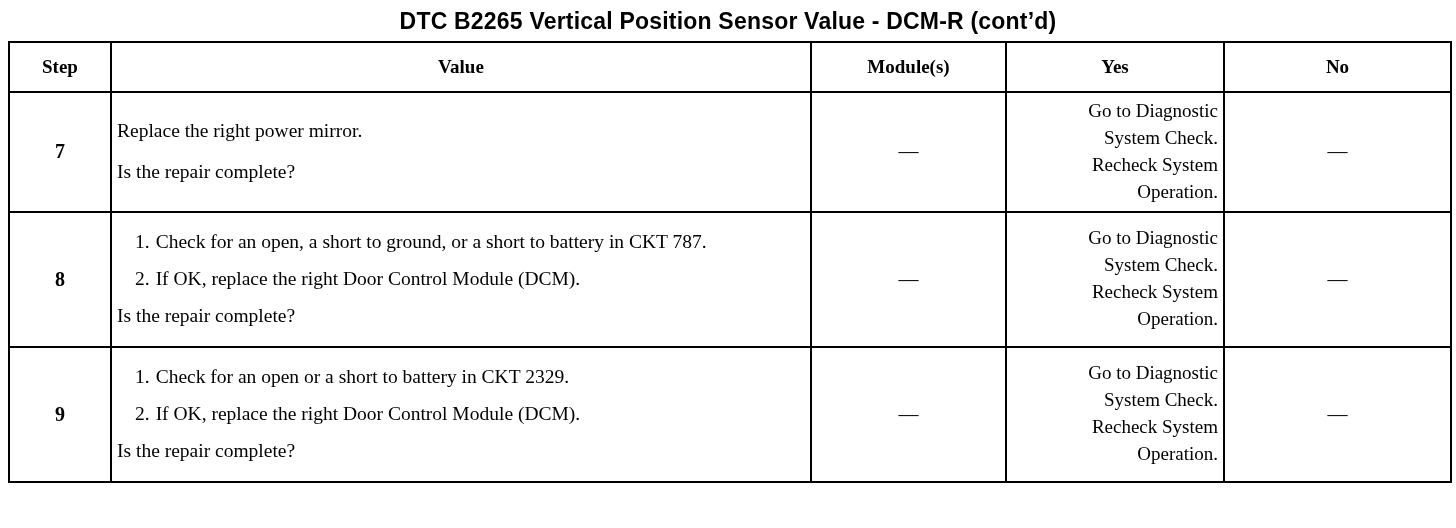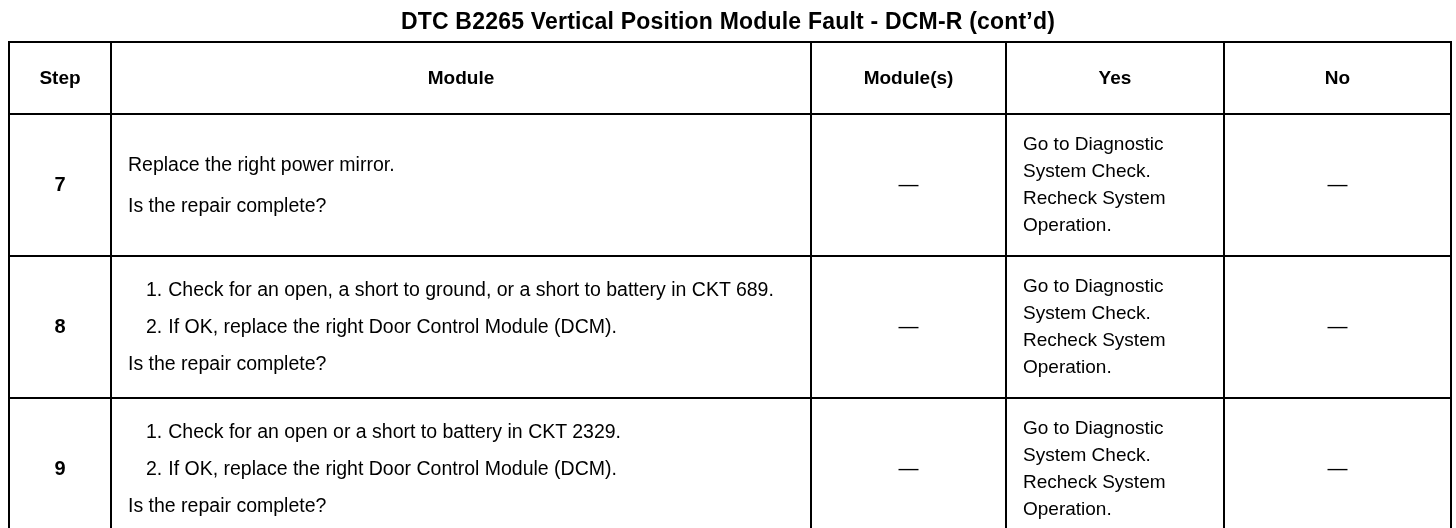"DTC B2265 Vertical Position Module" div.doc-title { text: Module Fault -> Sensor Value }
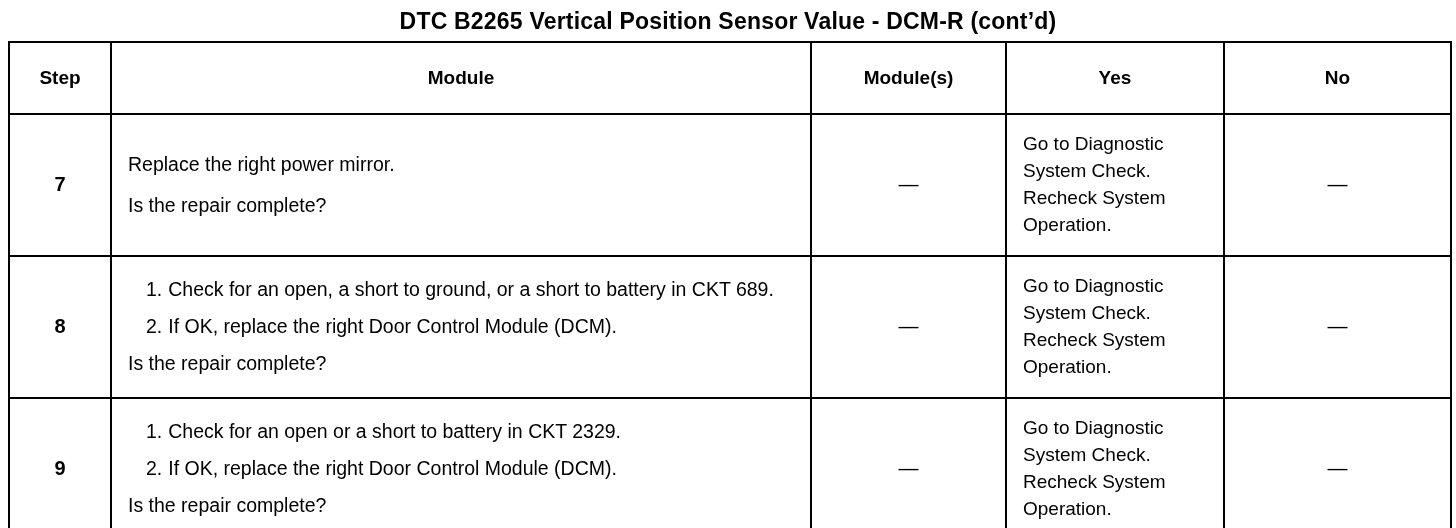"Step" table.dtc-table td, table.dtc-table th { font-family: none -> Liberation Serif, serif; padding: 16px -> 5px }
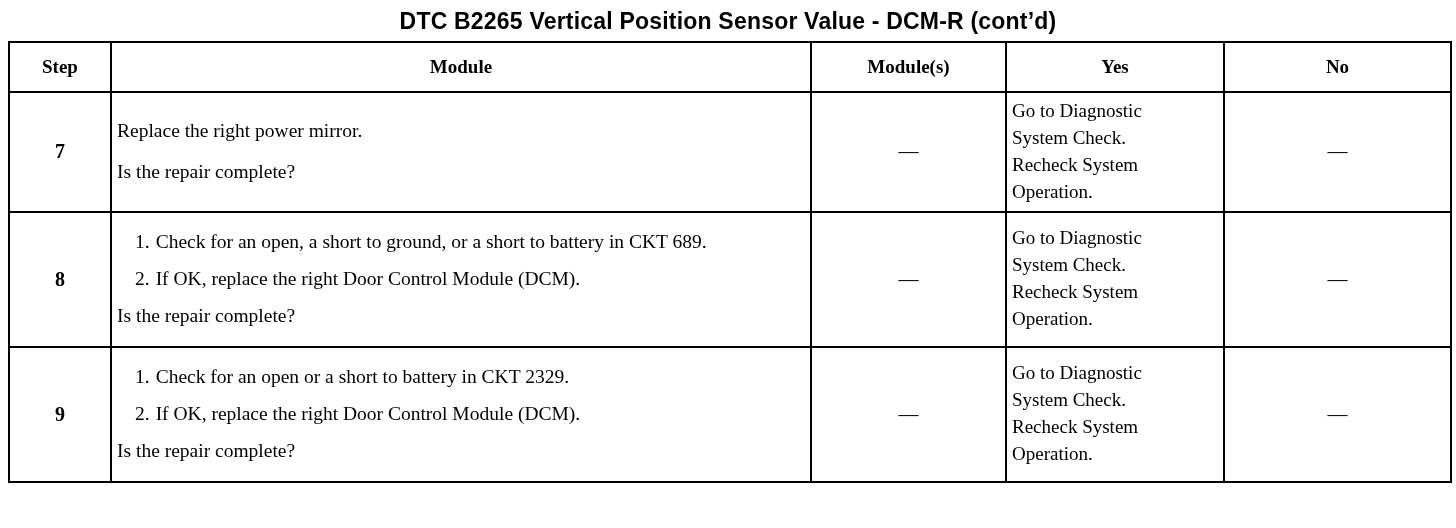"Module" th { text: Module -> Value }
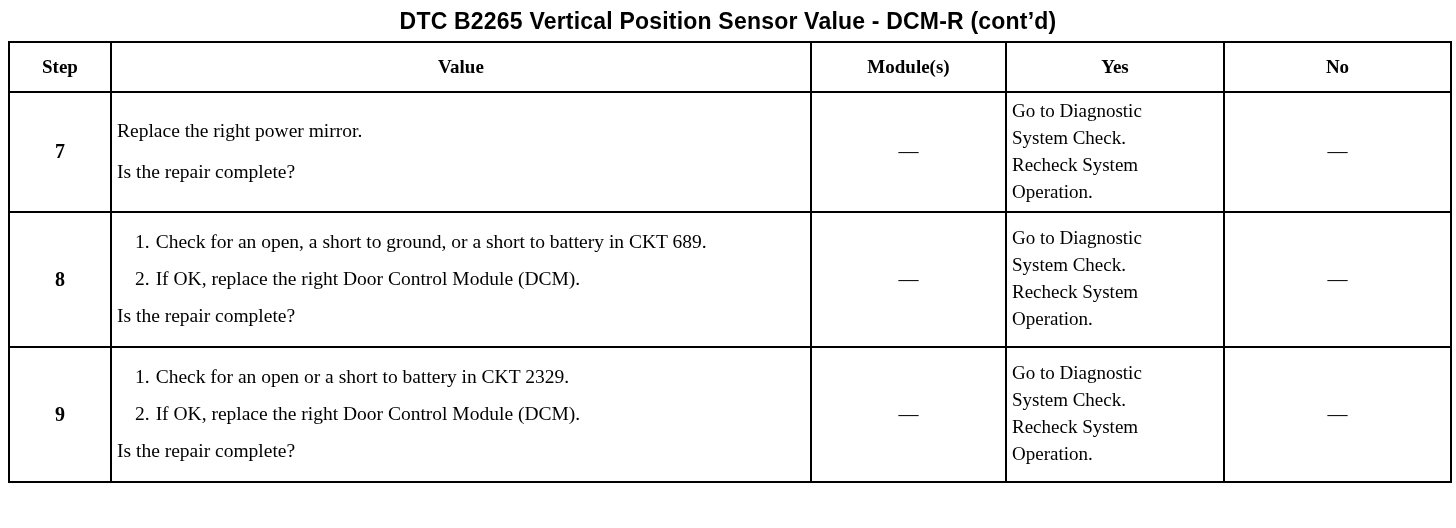"Go to Diagnostic" td.yes-cell { text-align: left -> right }
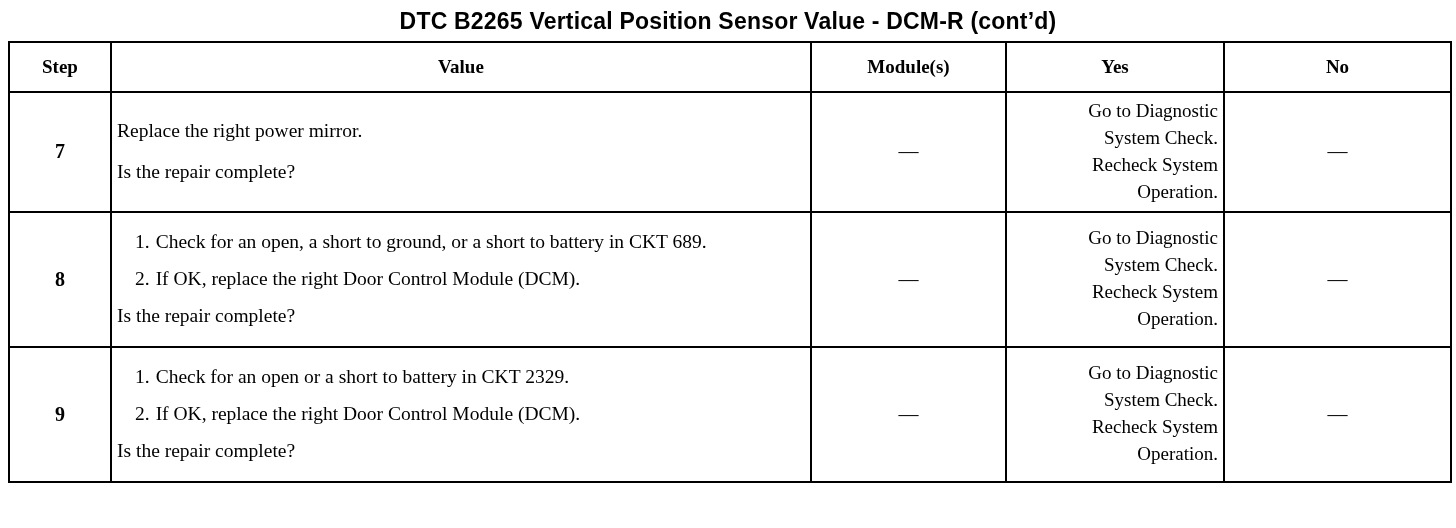"Check for an open, a" span.action-text { text: 689 -> 787 }
